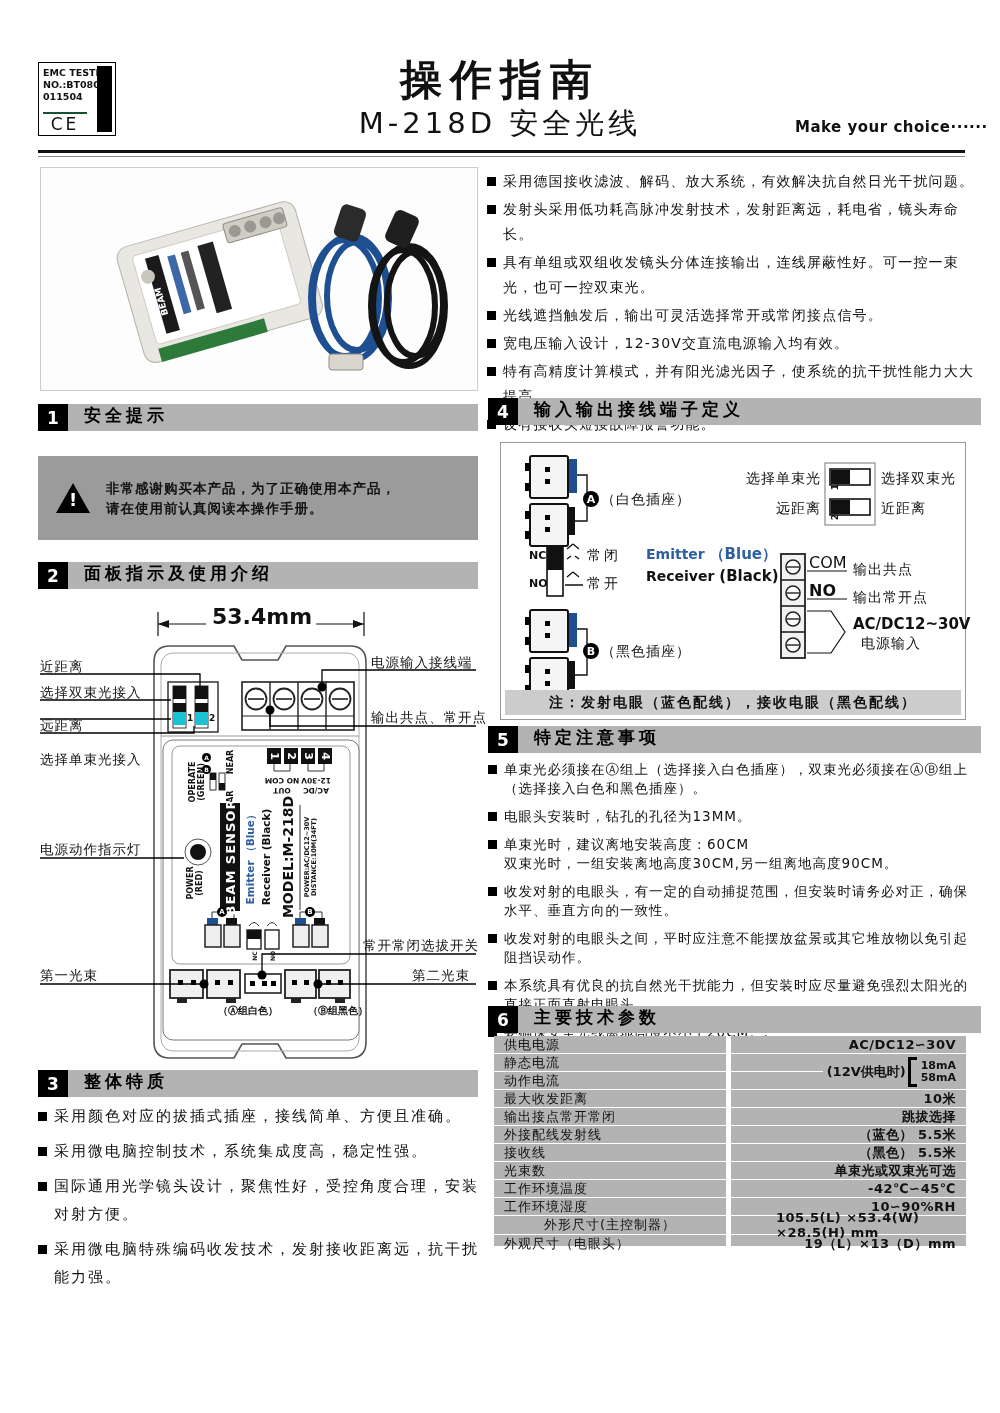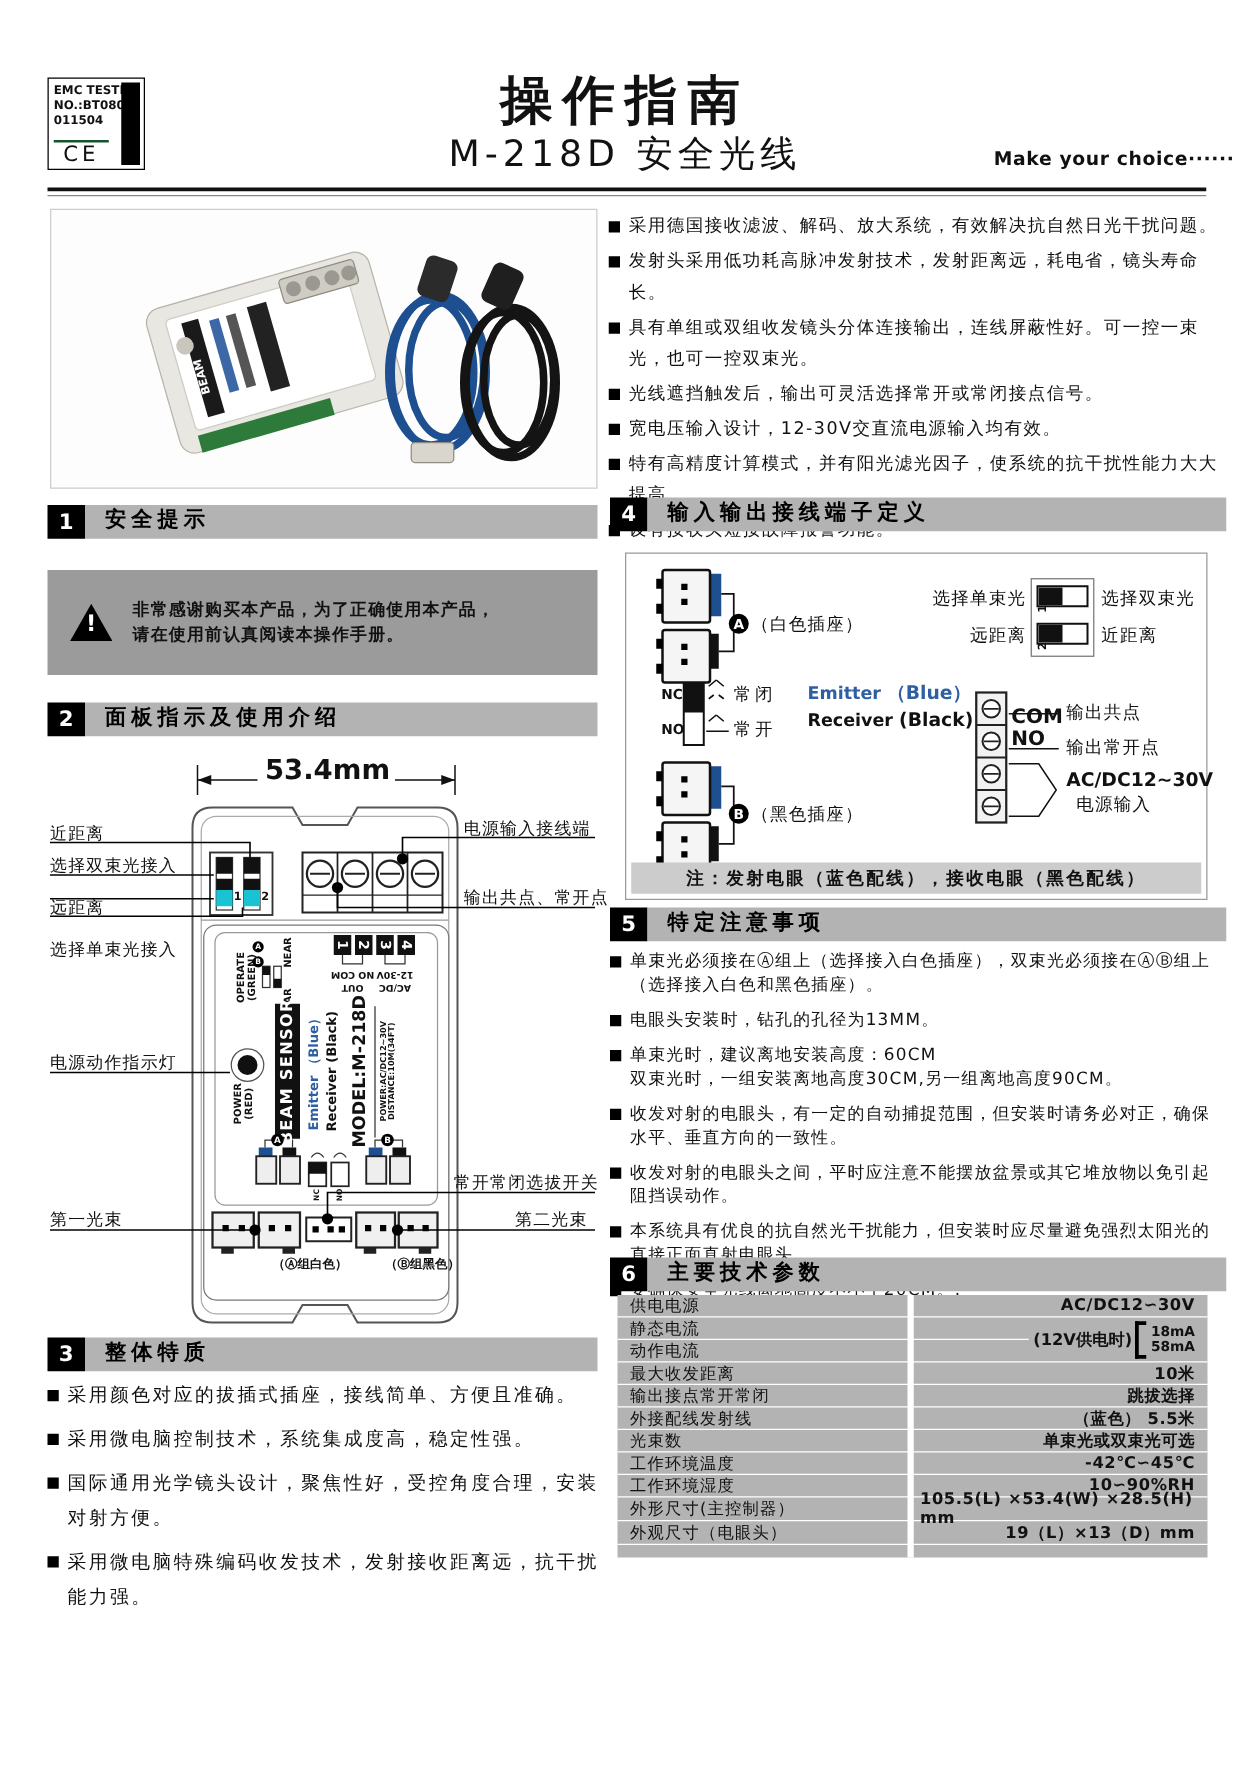"COM" span.lbl { font-weight: bold -> normal; margin-top: 10px -> none }
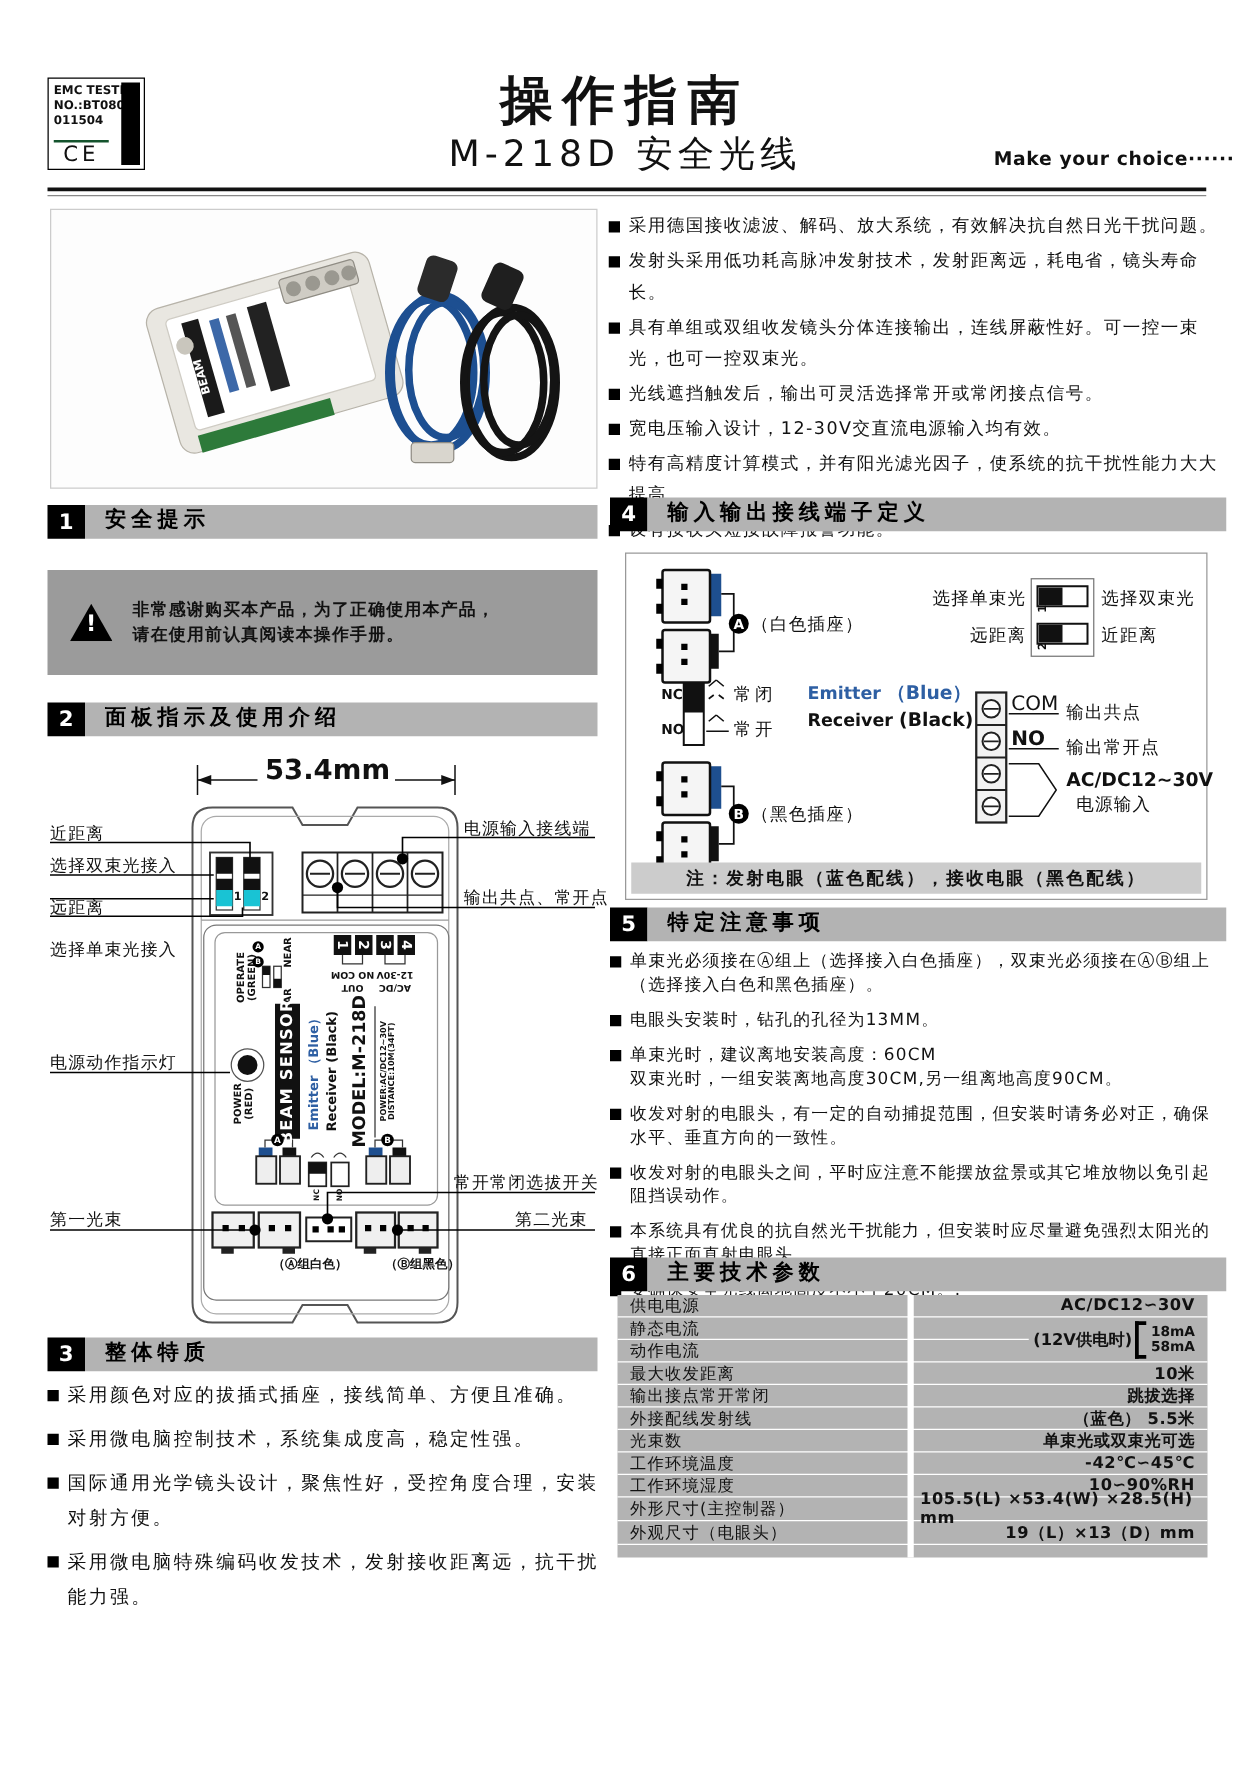"接收线" div.trow { html: none -> <div> <div>接收线</div> <div>（黑色） 5.5米</div> </div> }
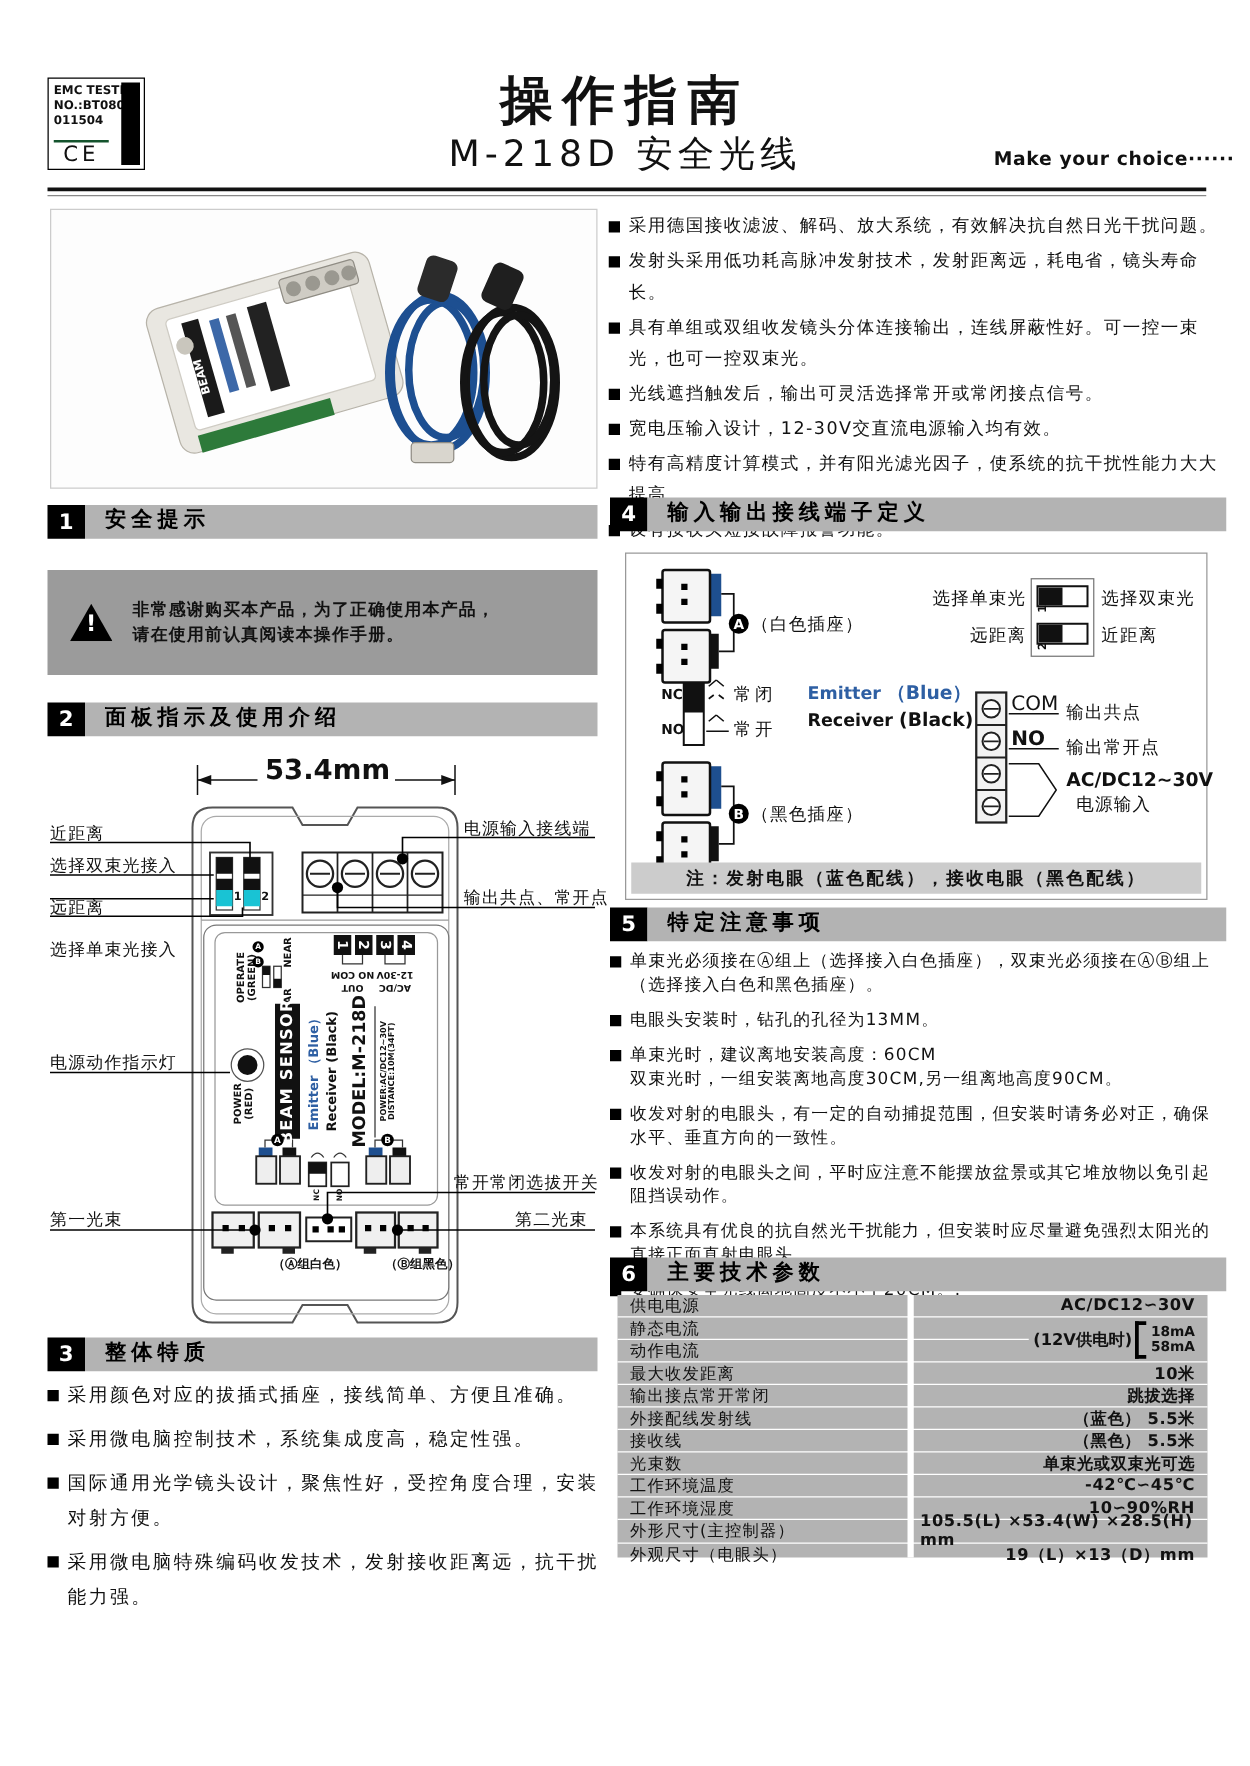"外形尺寸(主控制器）" div.trow { padding-left: none -> 40px }
